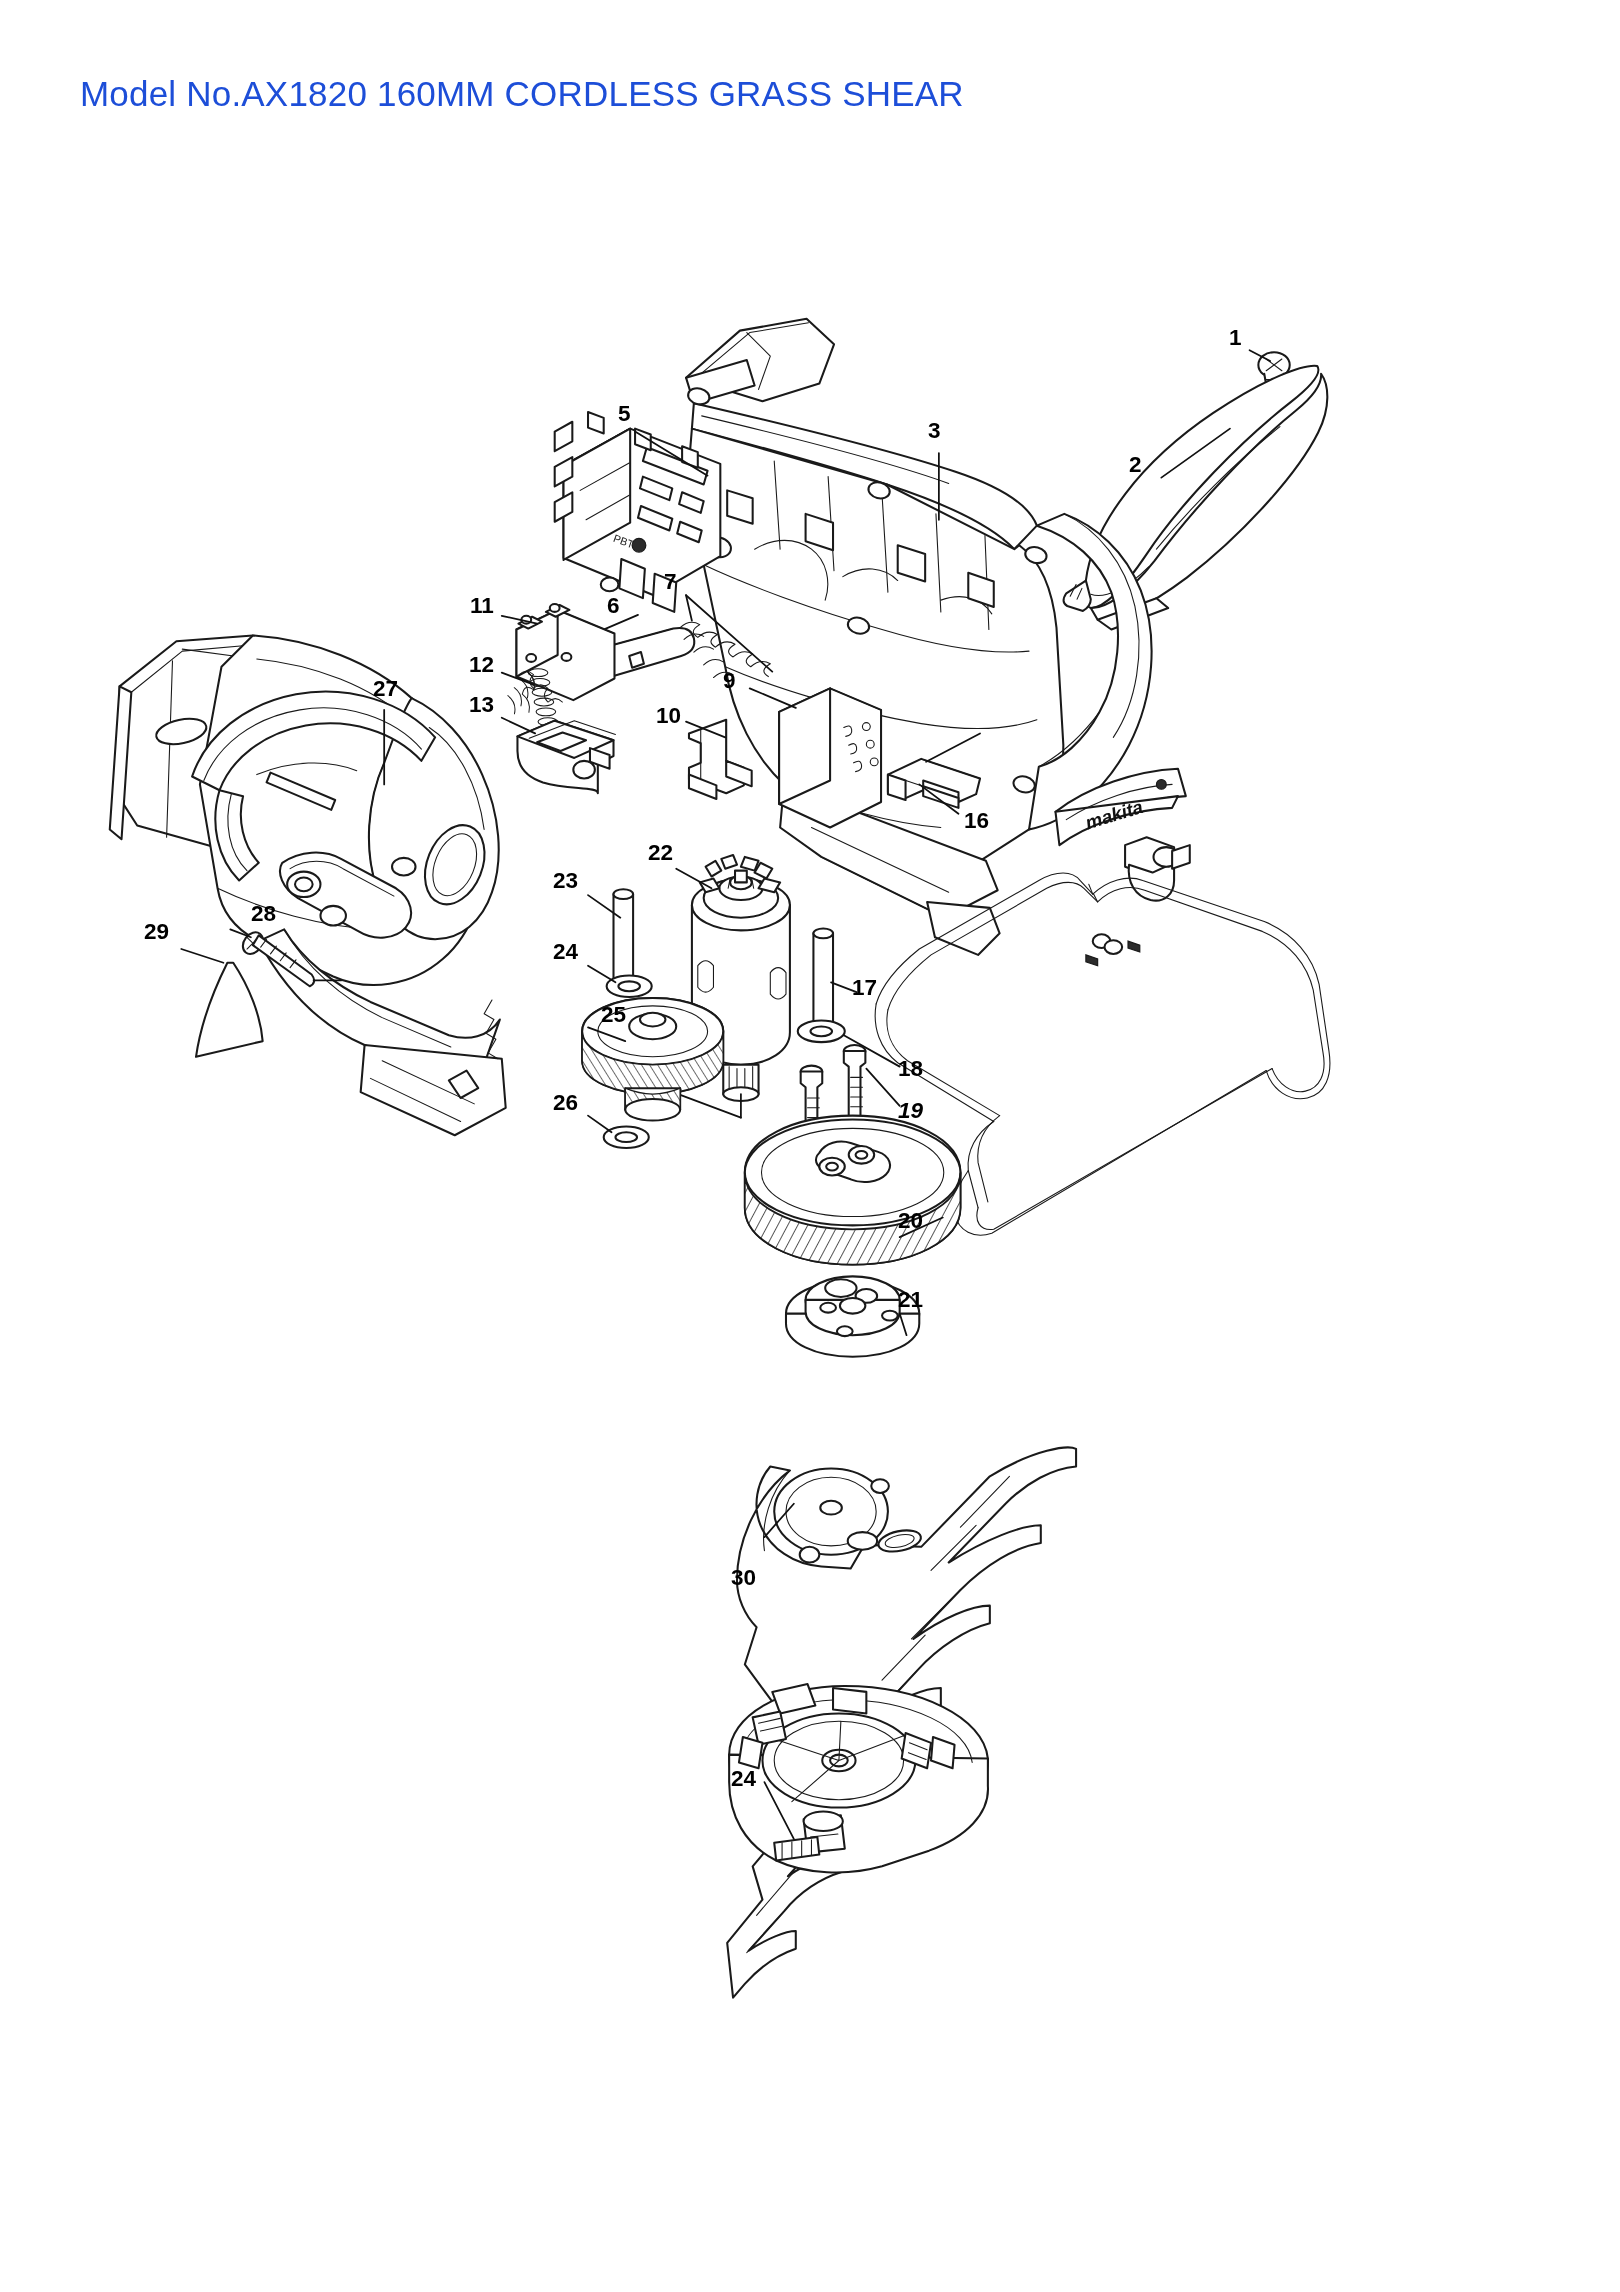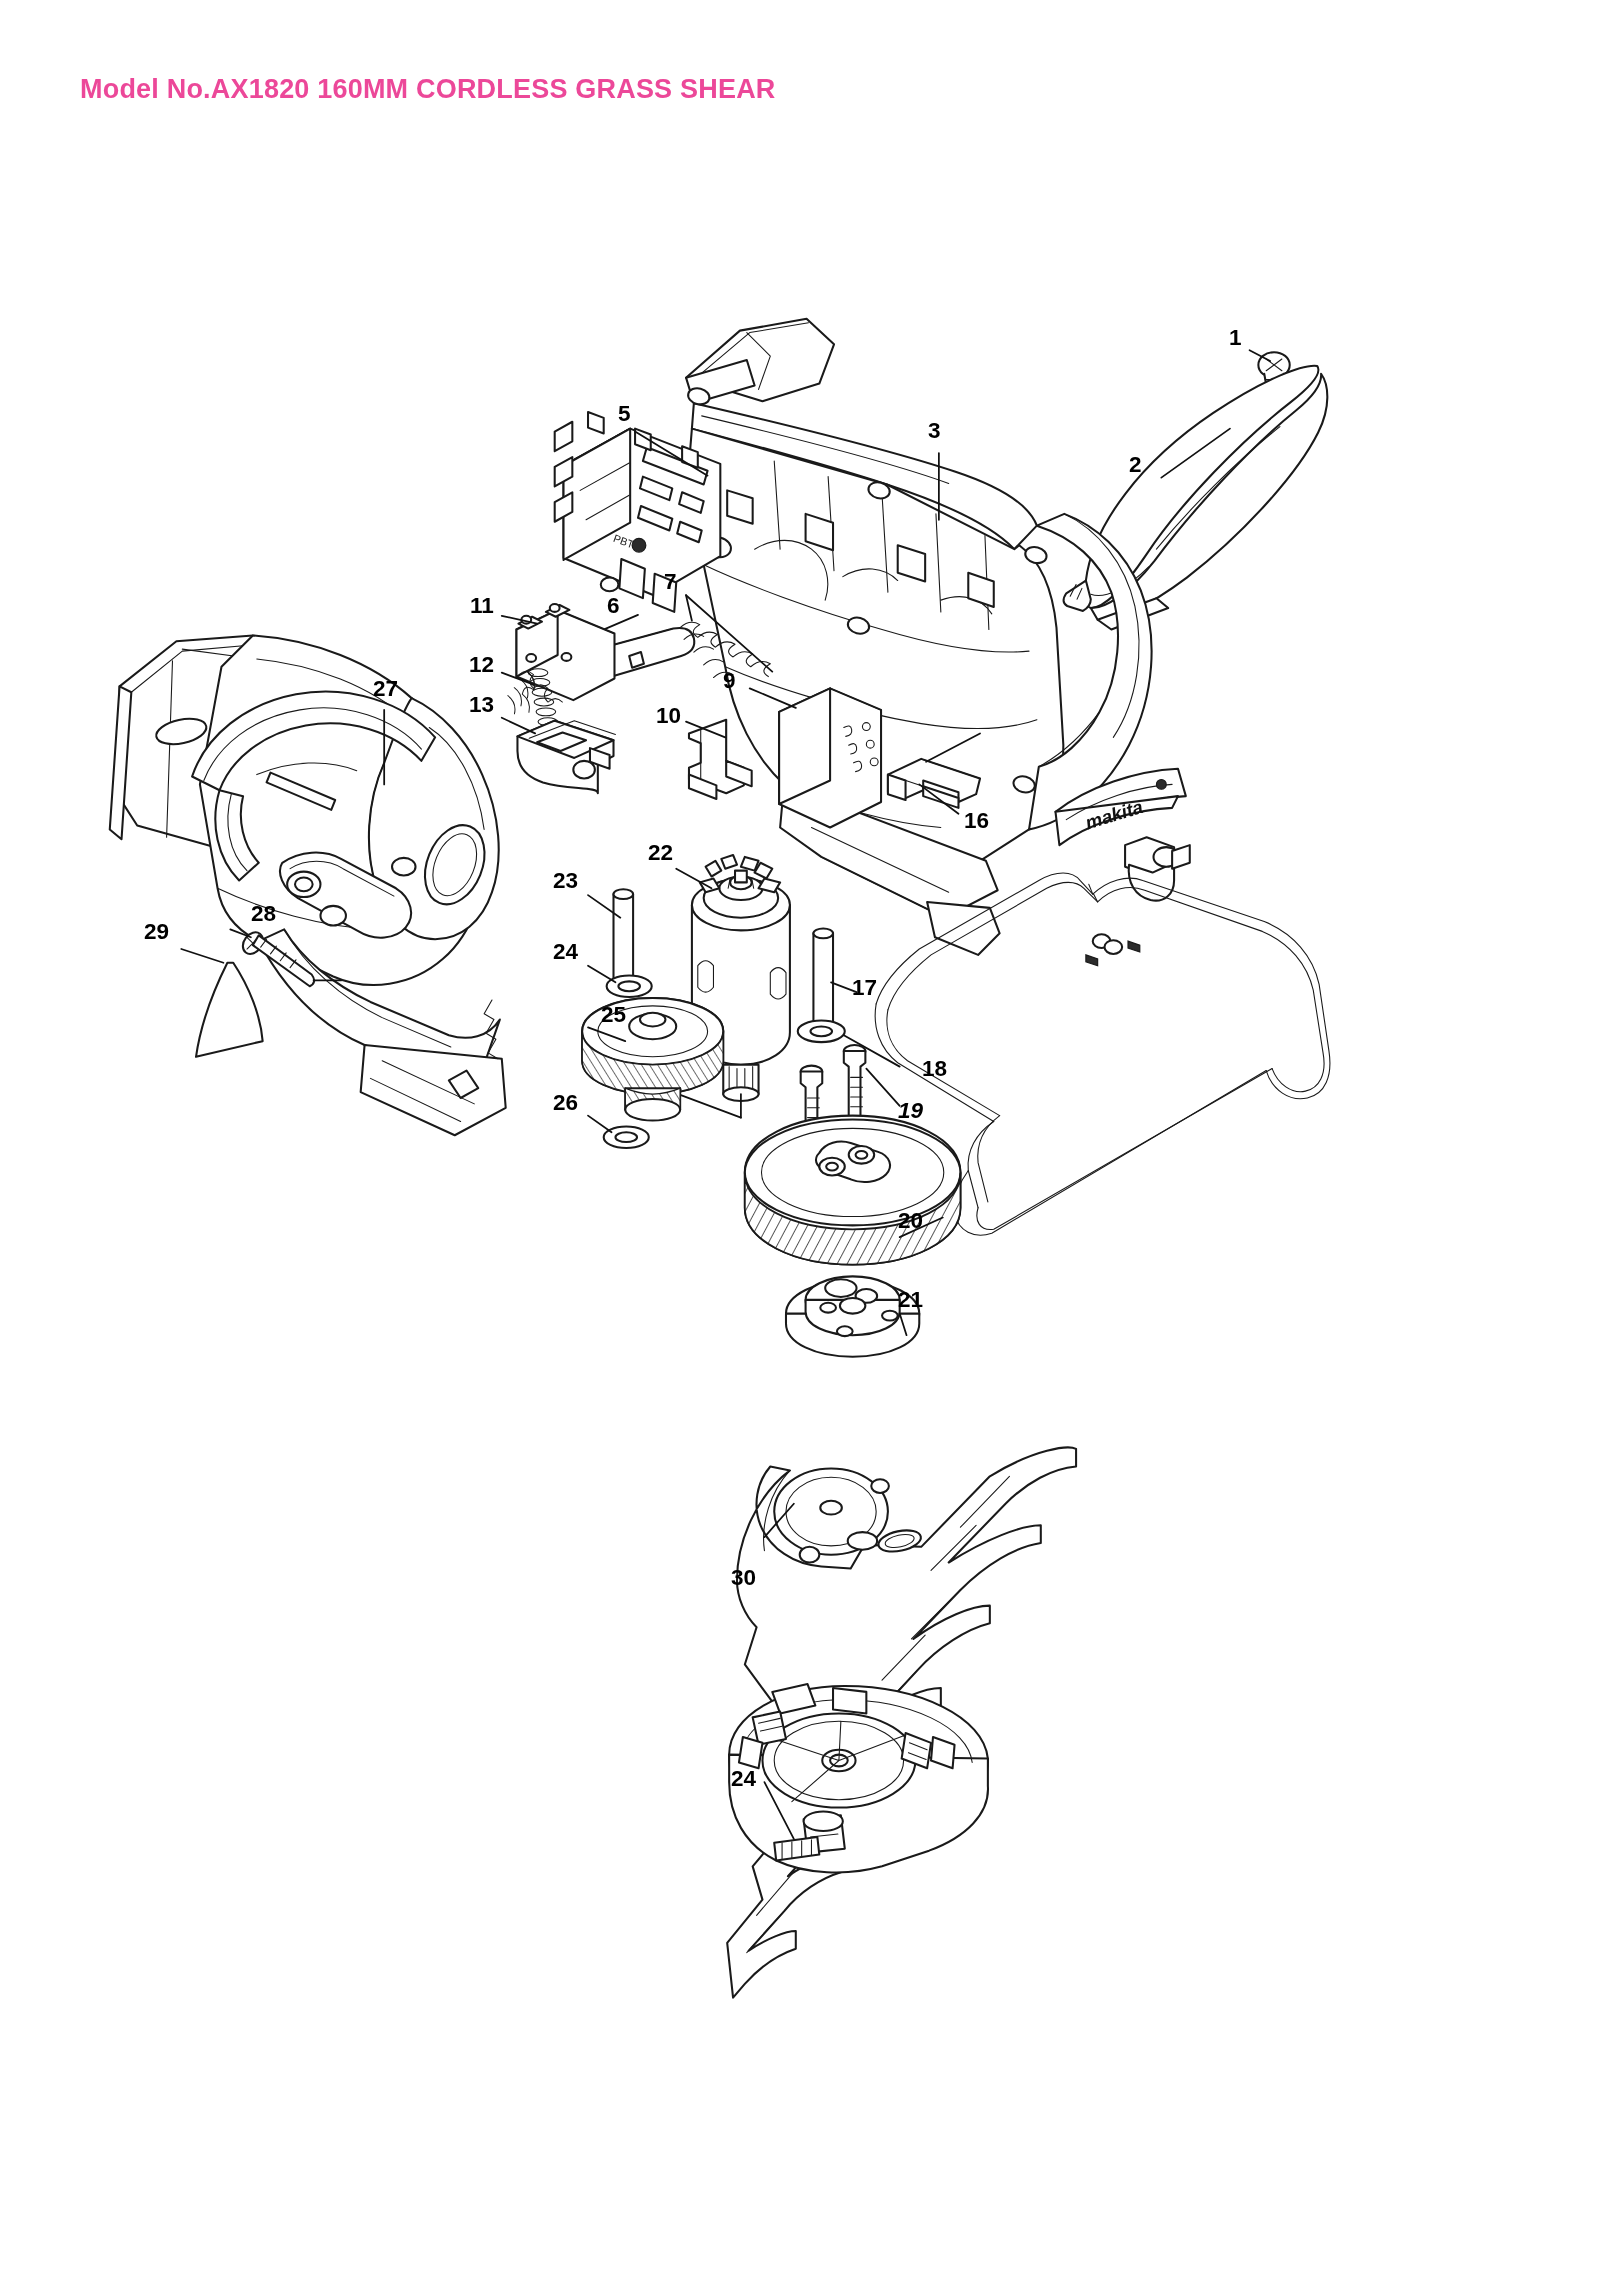"Model No.AX1820 160MM CORDLESS GRASS" #title { color: #ec4899 -> #1d4ed8; font-size: 27px -> 35px; font-weight: bold -> normal }
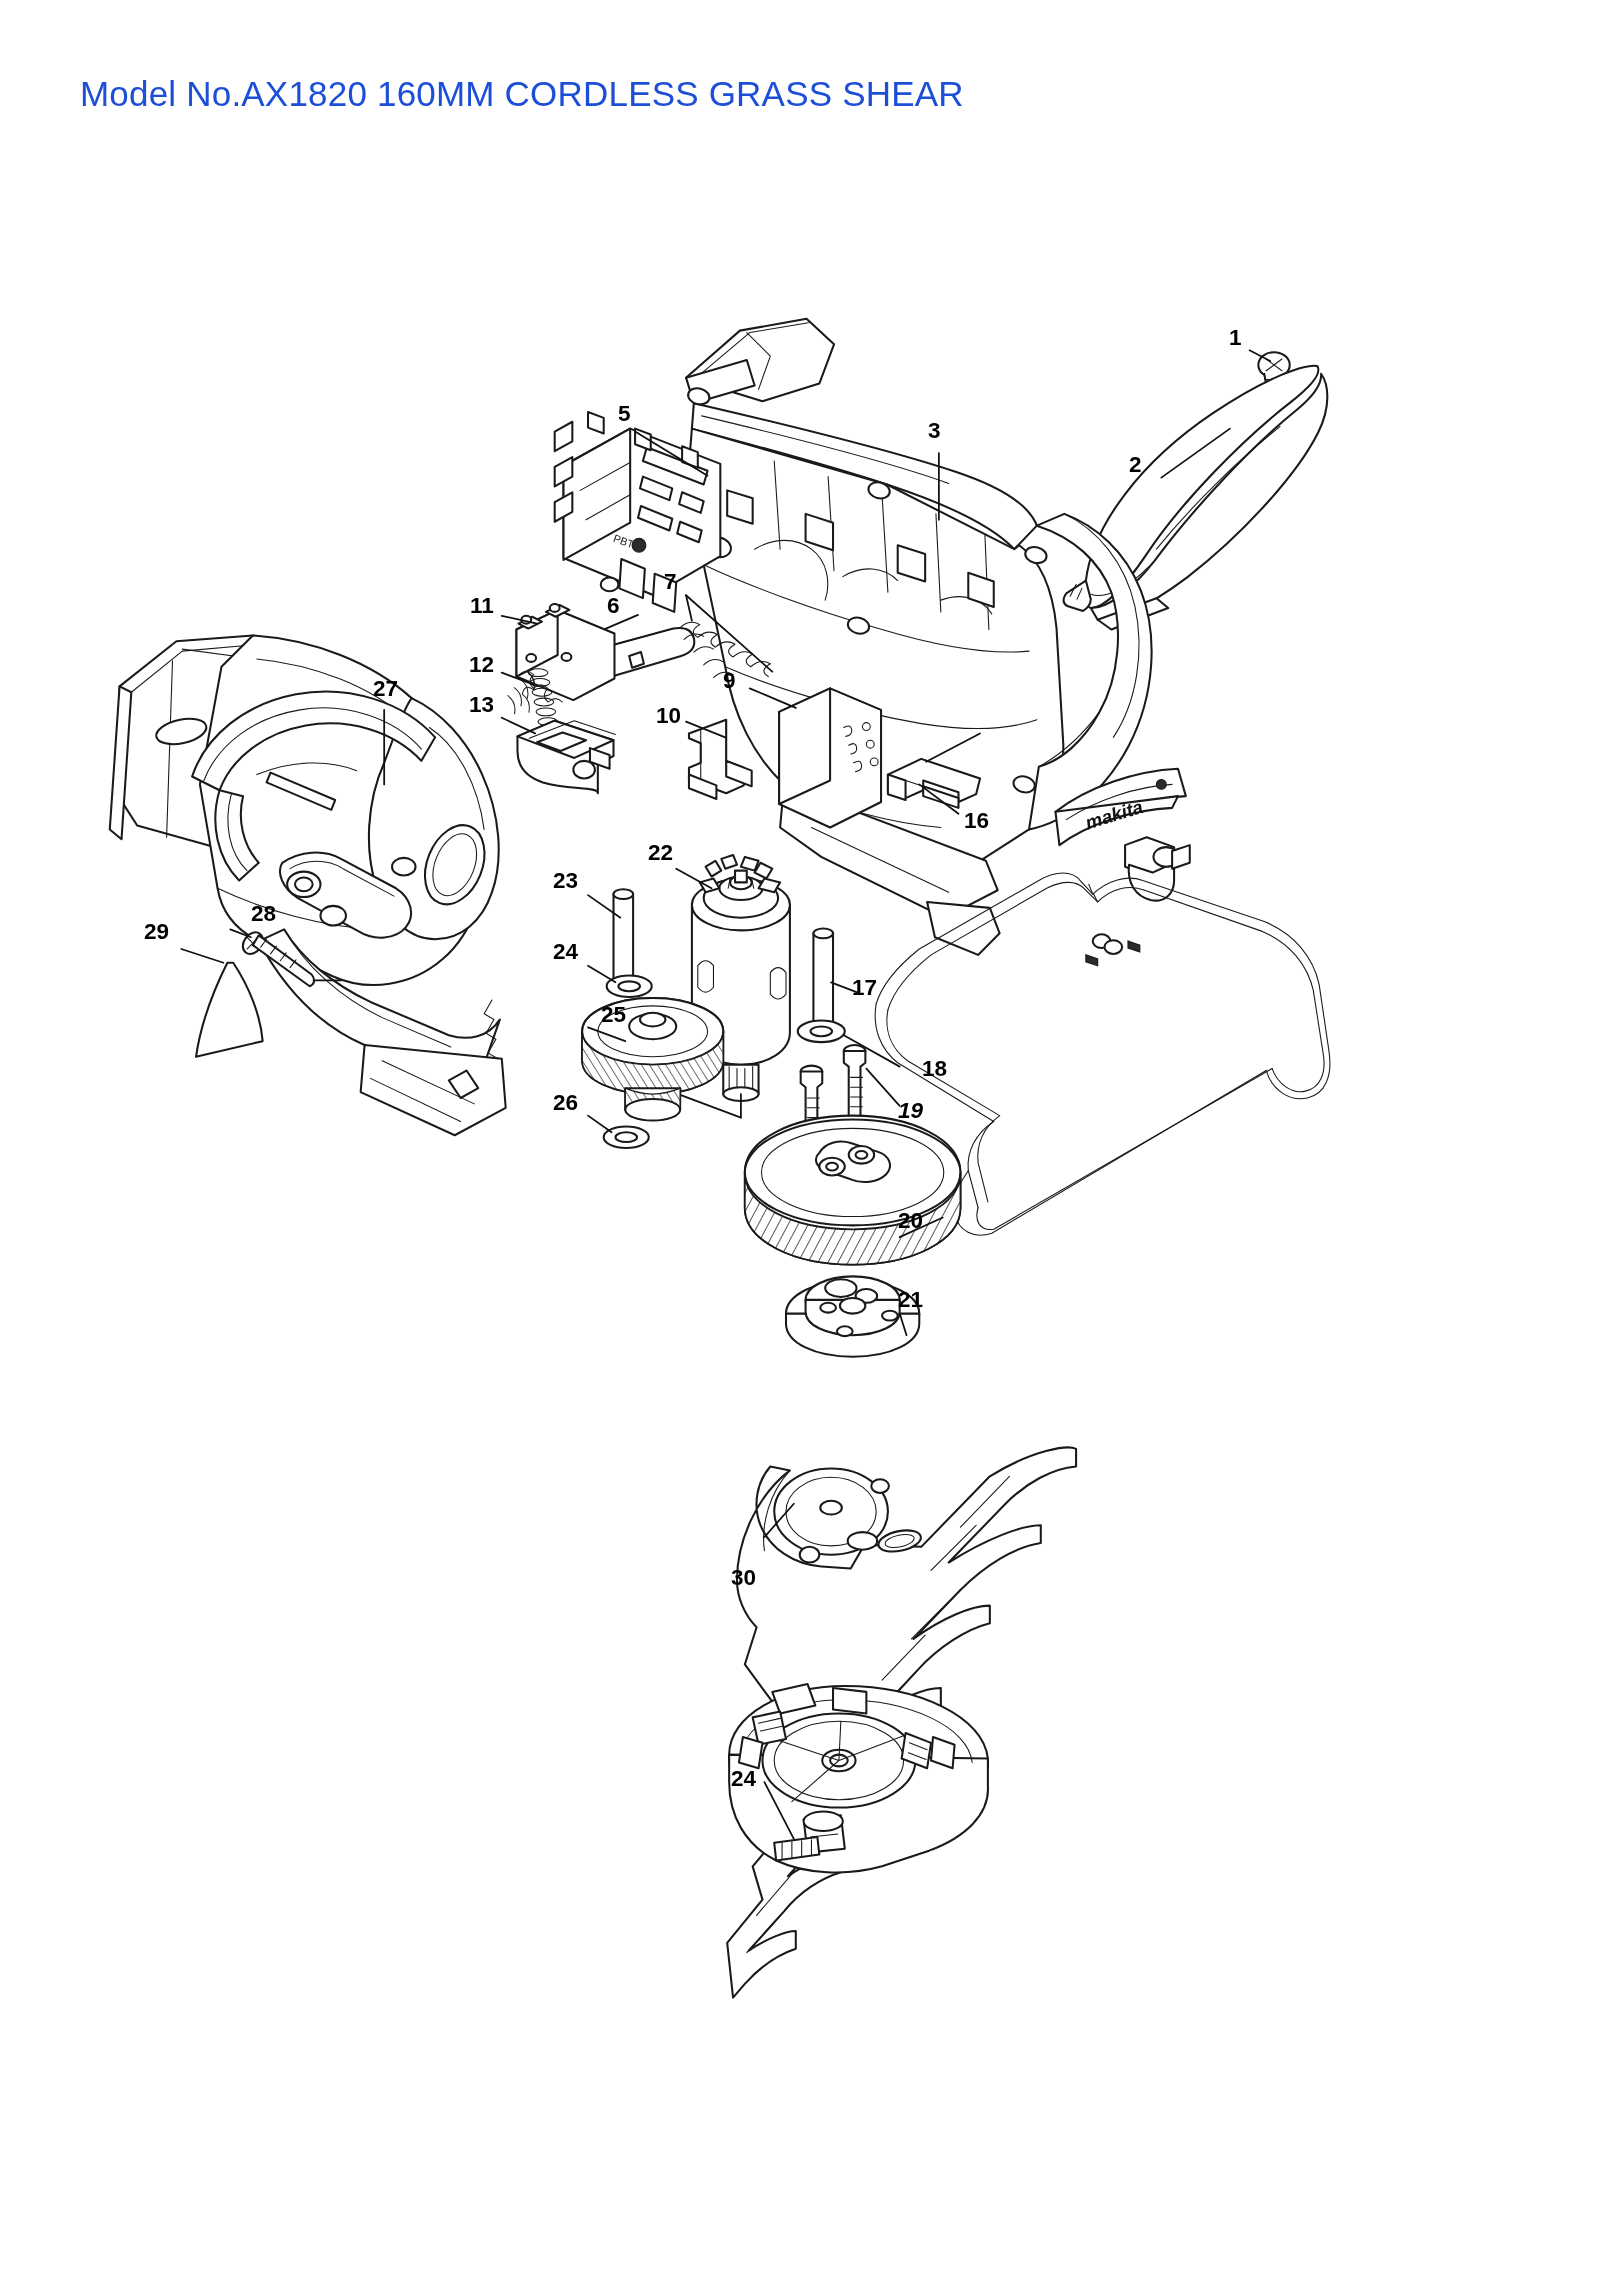"18" div.lbl { margin-left: 24px -> none }
